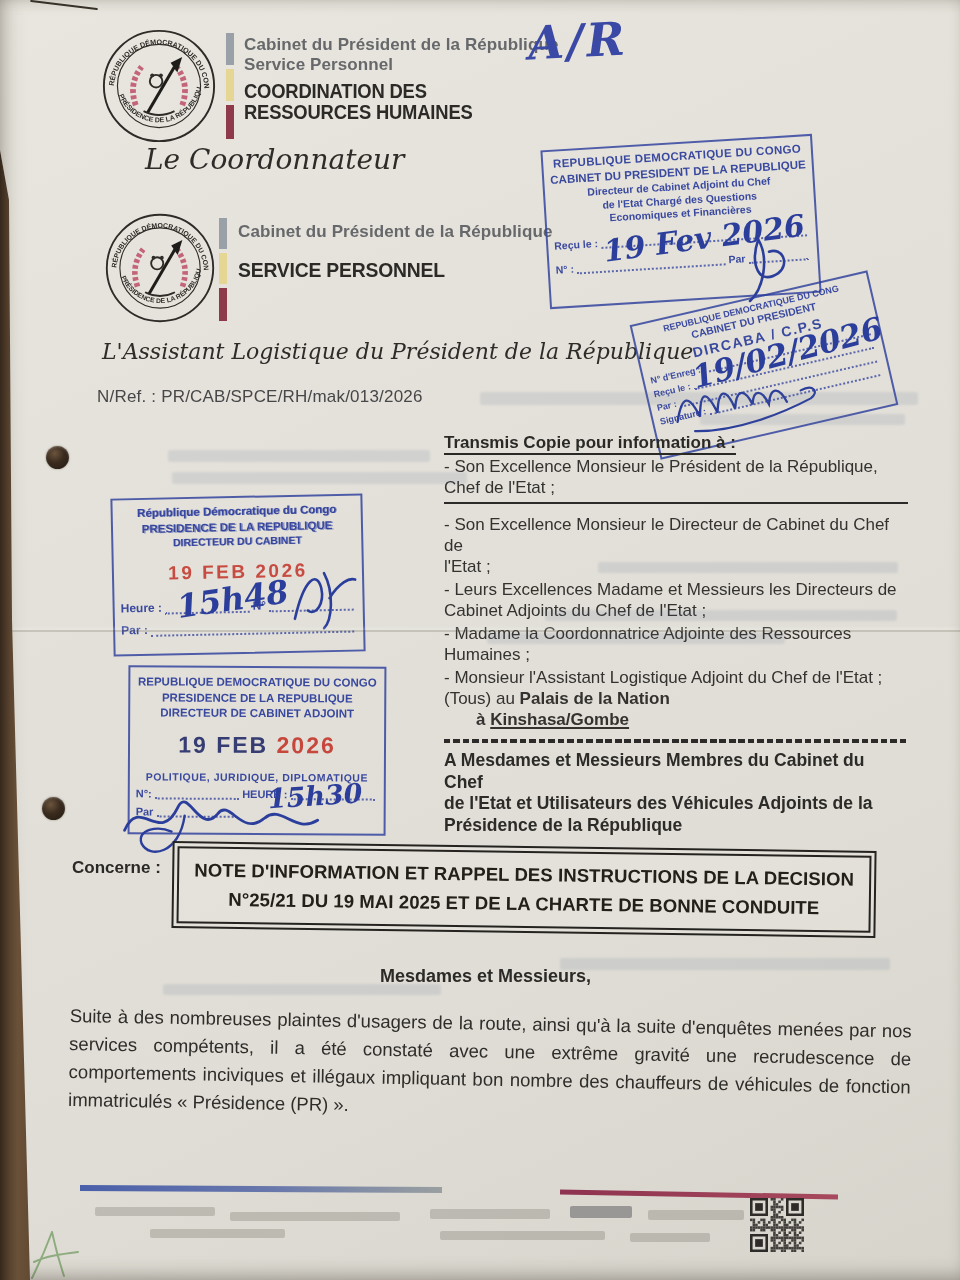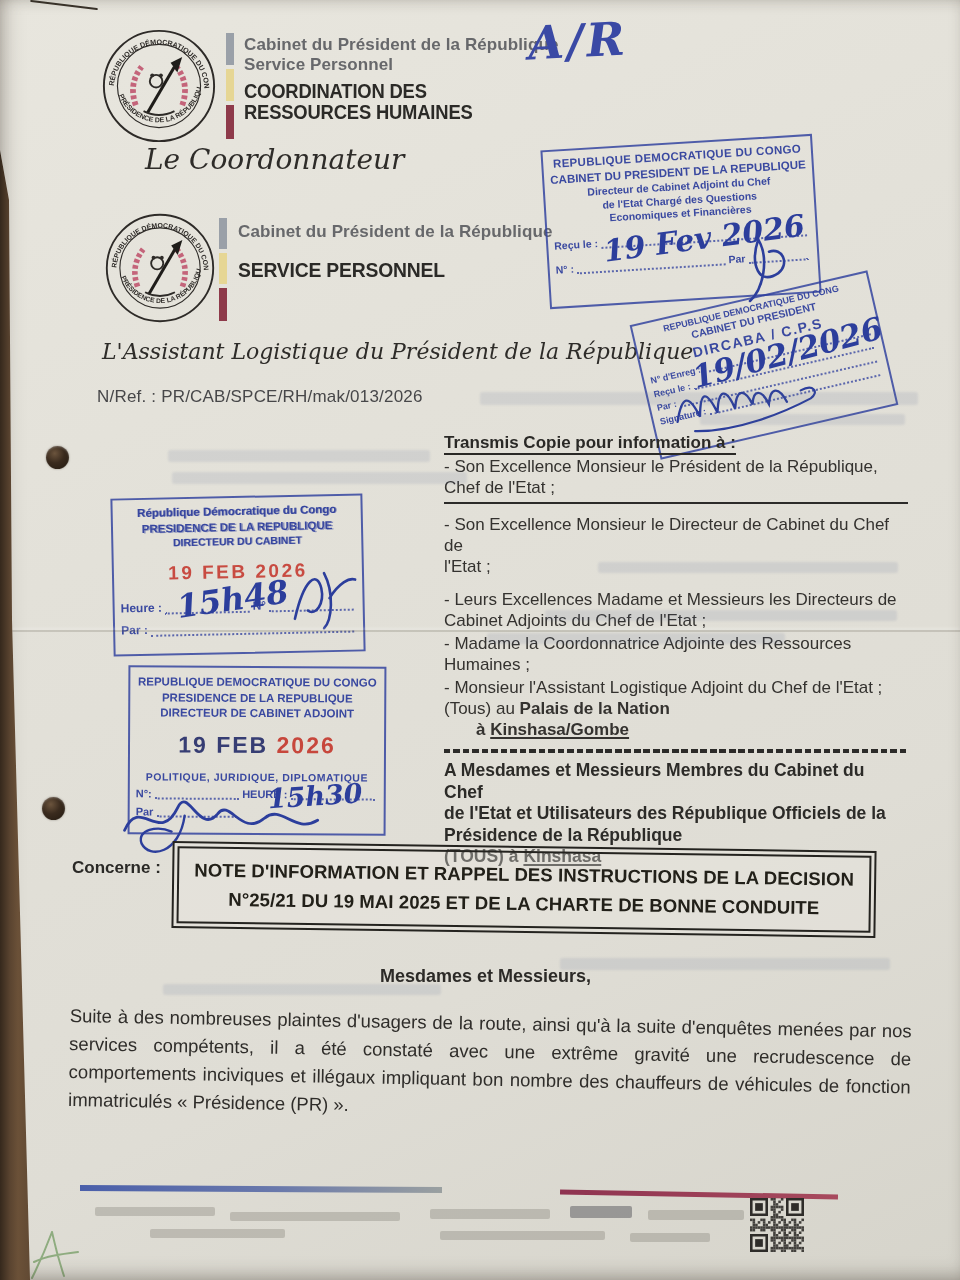"- Leurs Excellences Madame et" div { margin-top: 12px -> 2px }
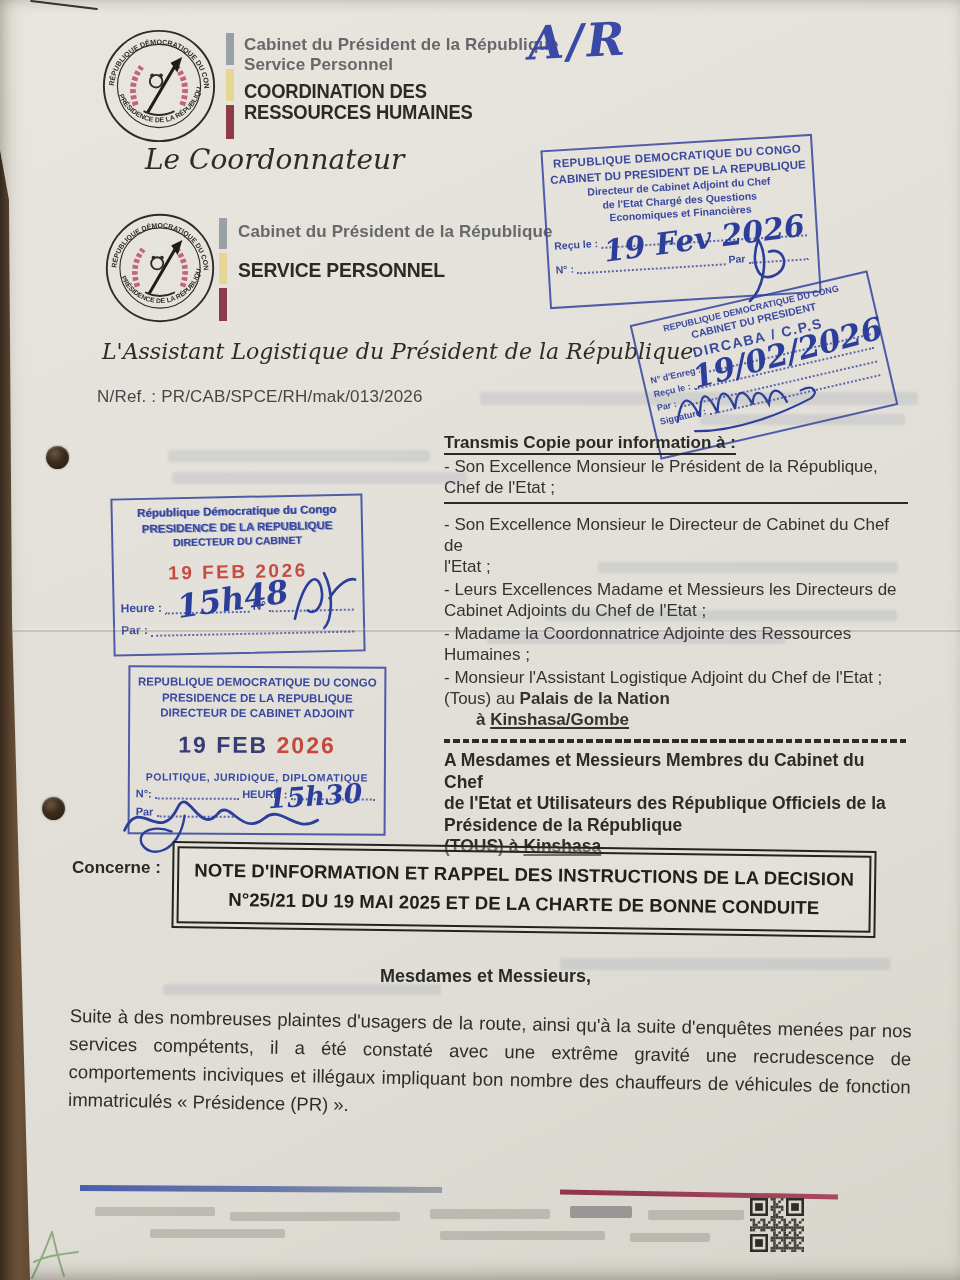"de l'Etat et Utilisateurs des" div.addr { text: République Officiels -> Véhicules Adjoints }
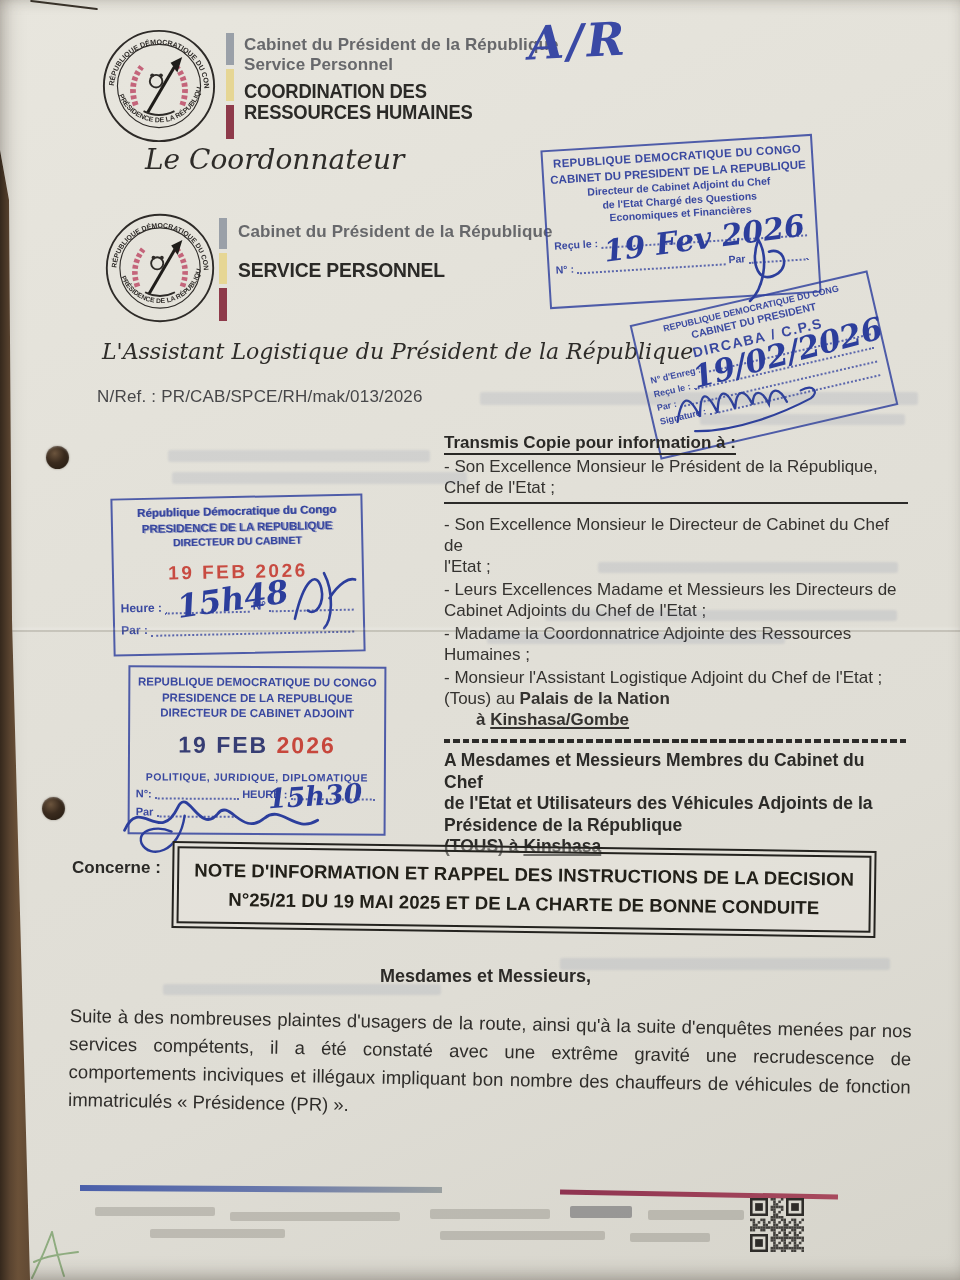"(TOUS) à Kinshasa" div.addr { html: <div> <span>(TOUS) à</span>&nbsp;<span>Kinshasa</span> </div> -> none }
